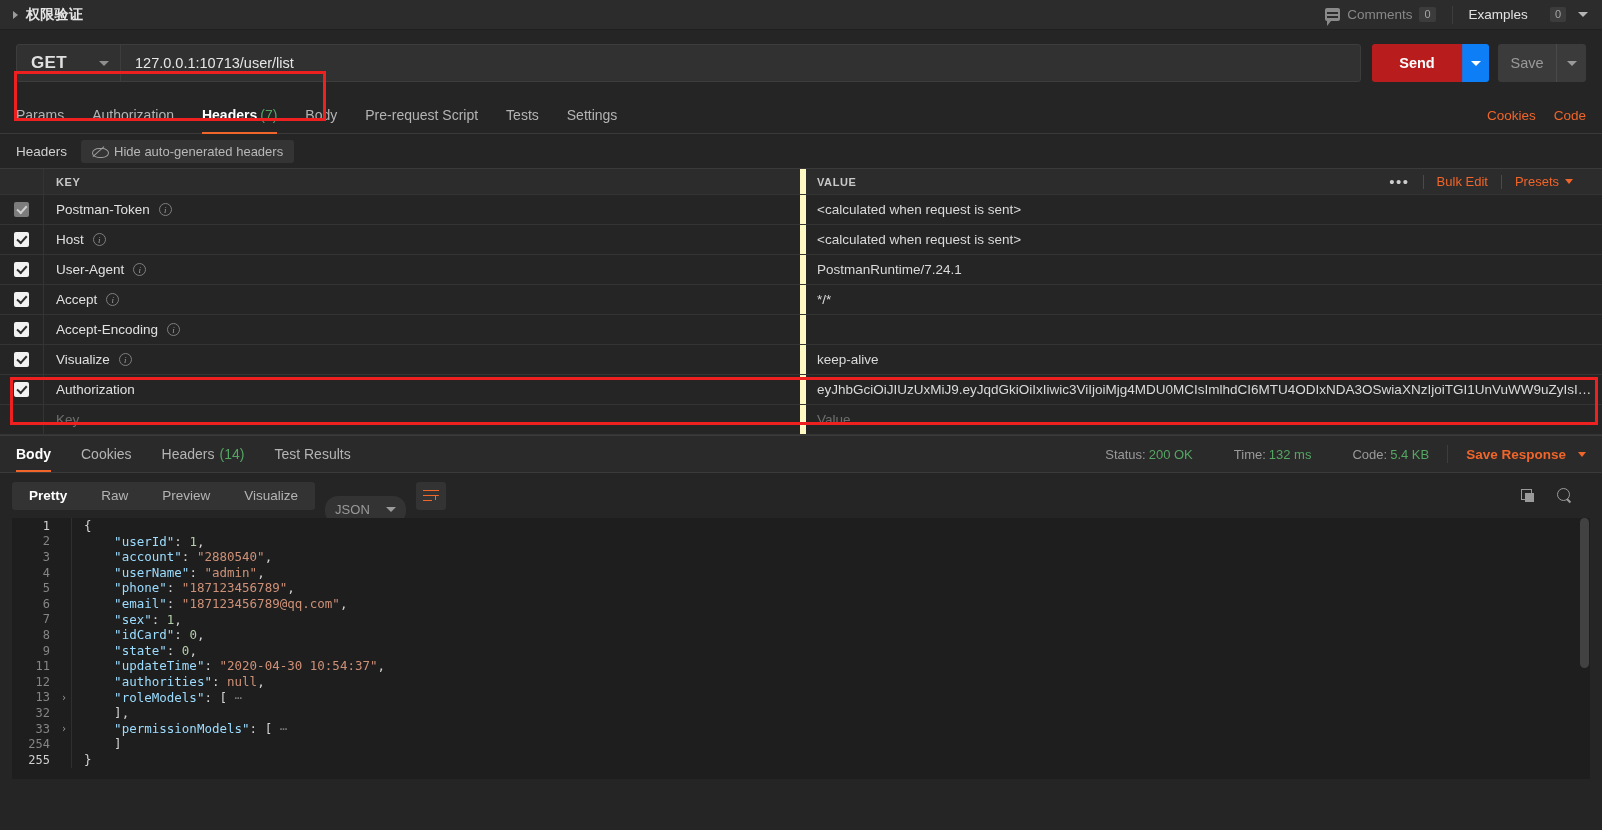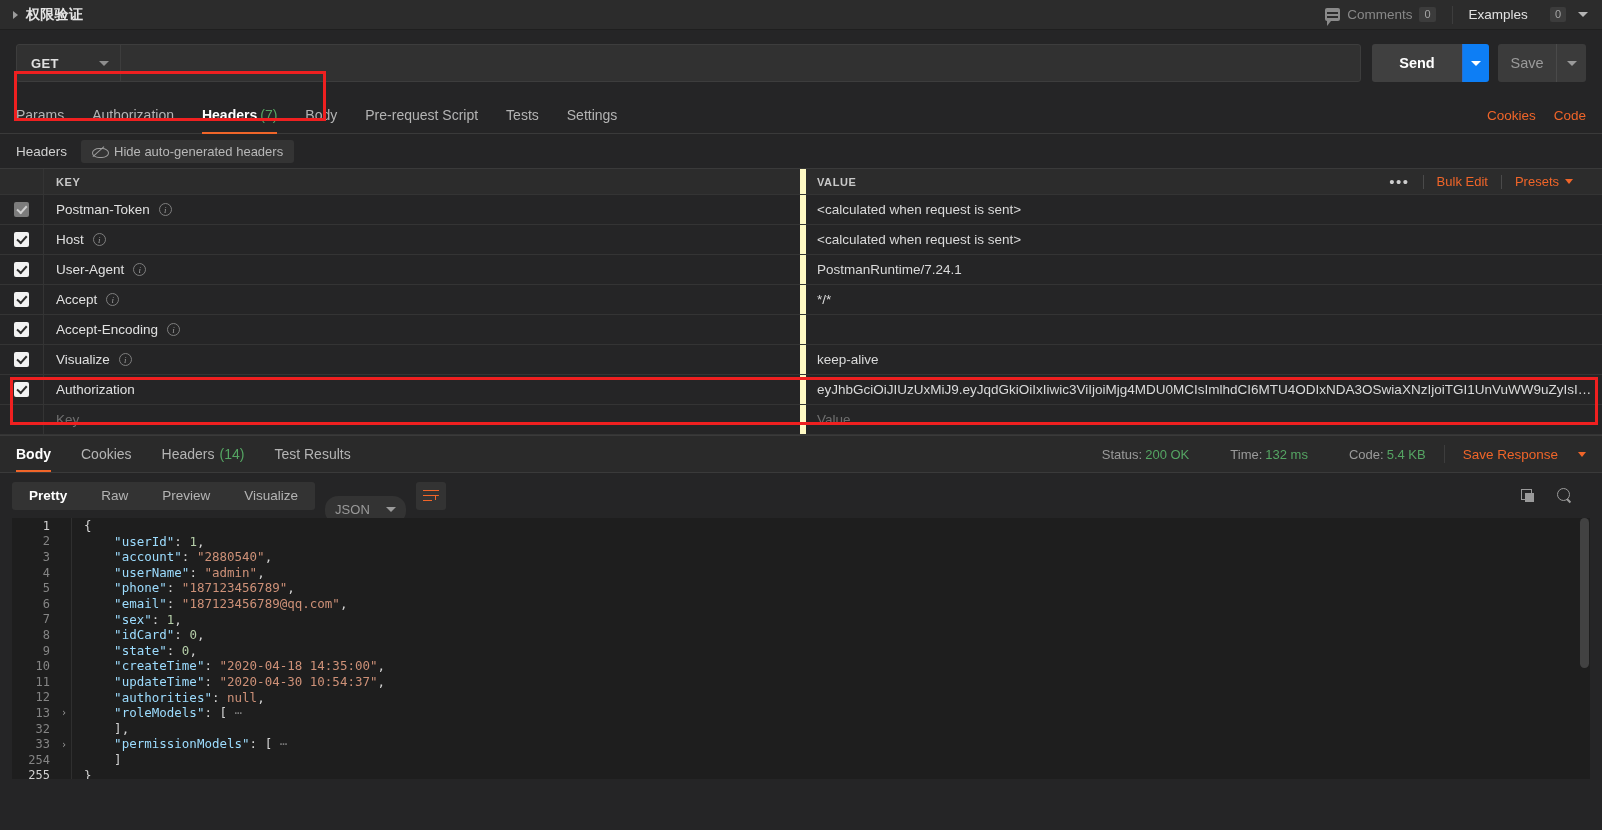"GET" .method-txt { font-size: 13px -> 17px }
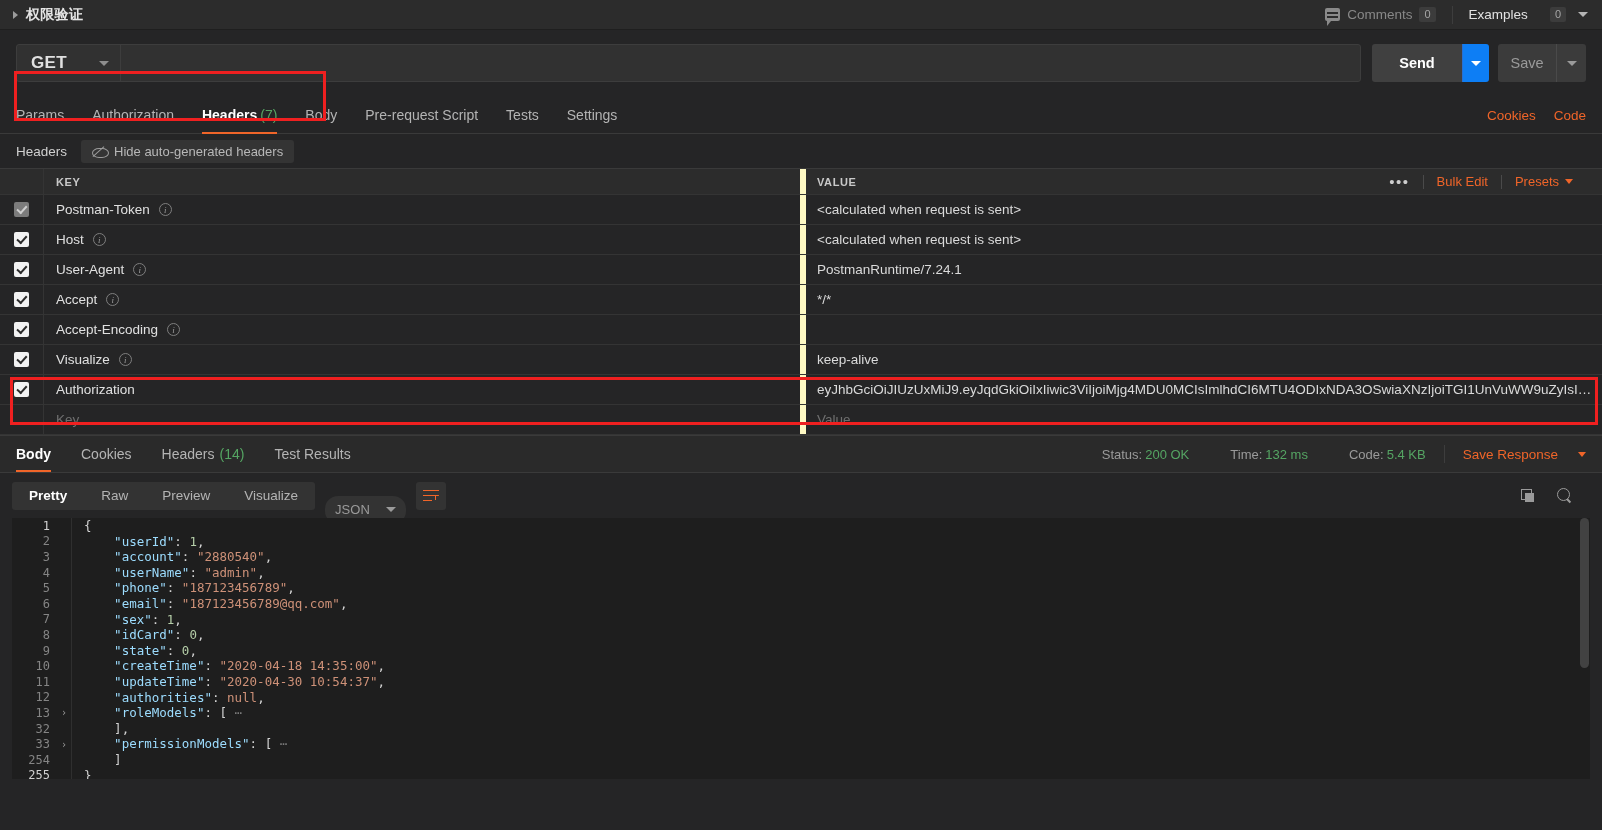"127.0.0.1:10713/user/list" input.url-input { html: none -> <input> }
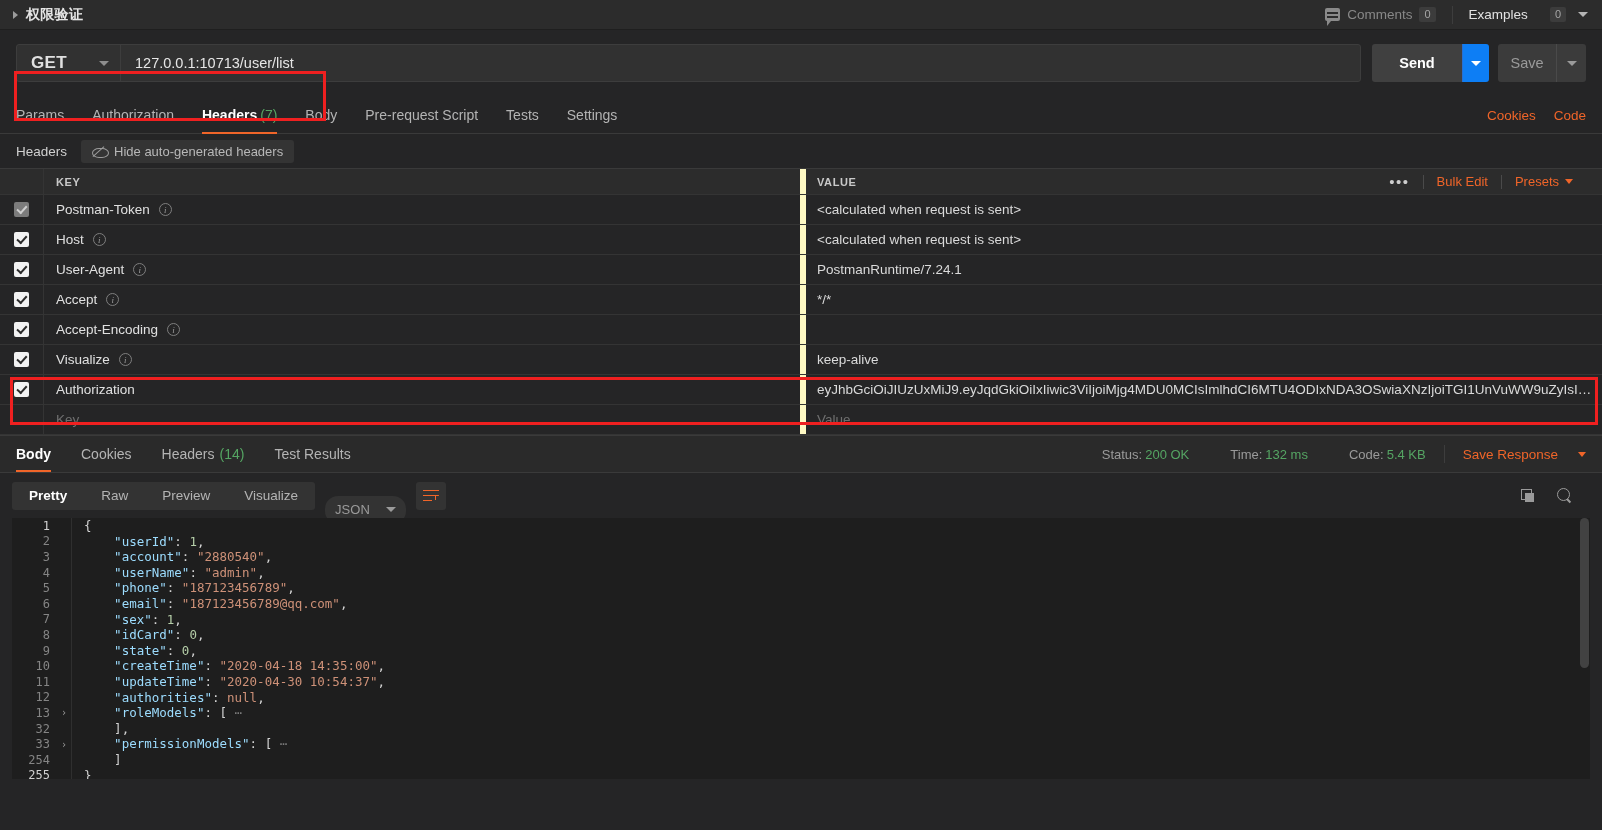"Send" .send-btn { background: #404040 -> #b91c1c }
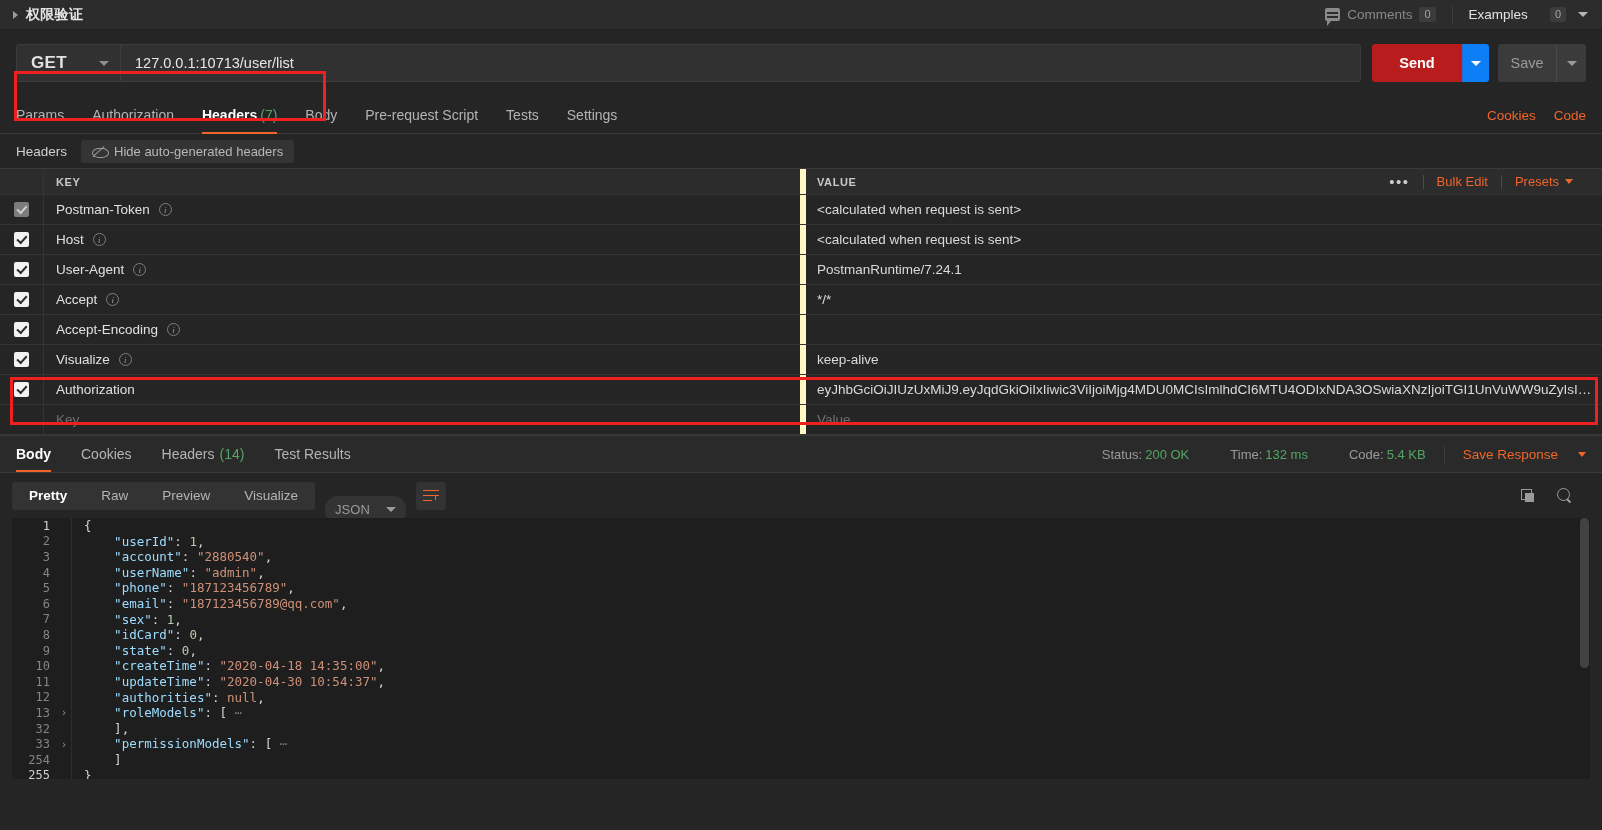"Save Response" .sv-resp { font-weight: normal -> bold; gap: 20px -> 12px }
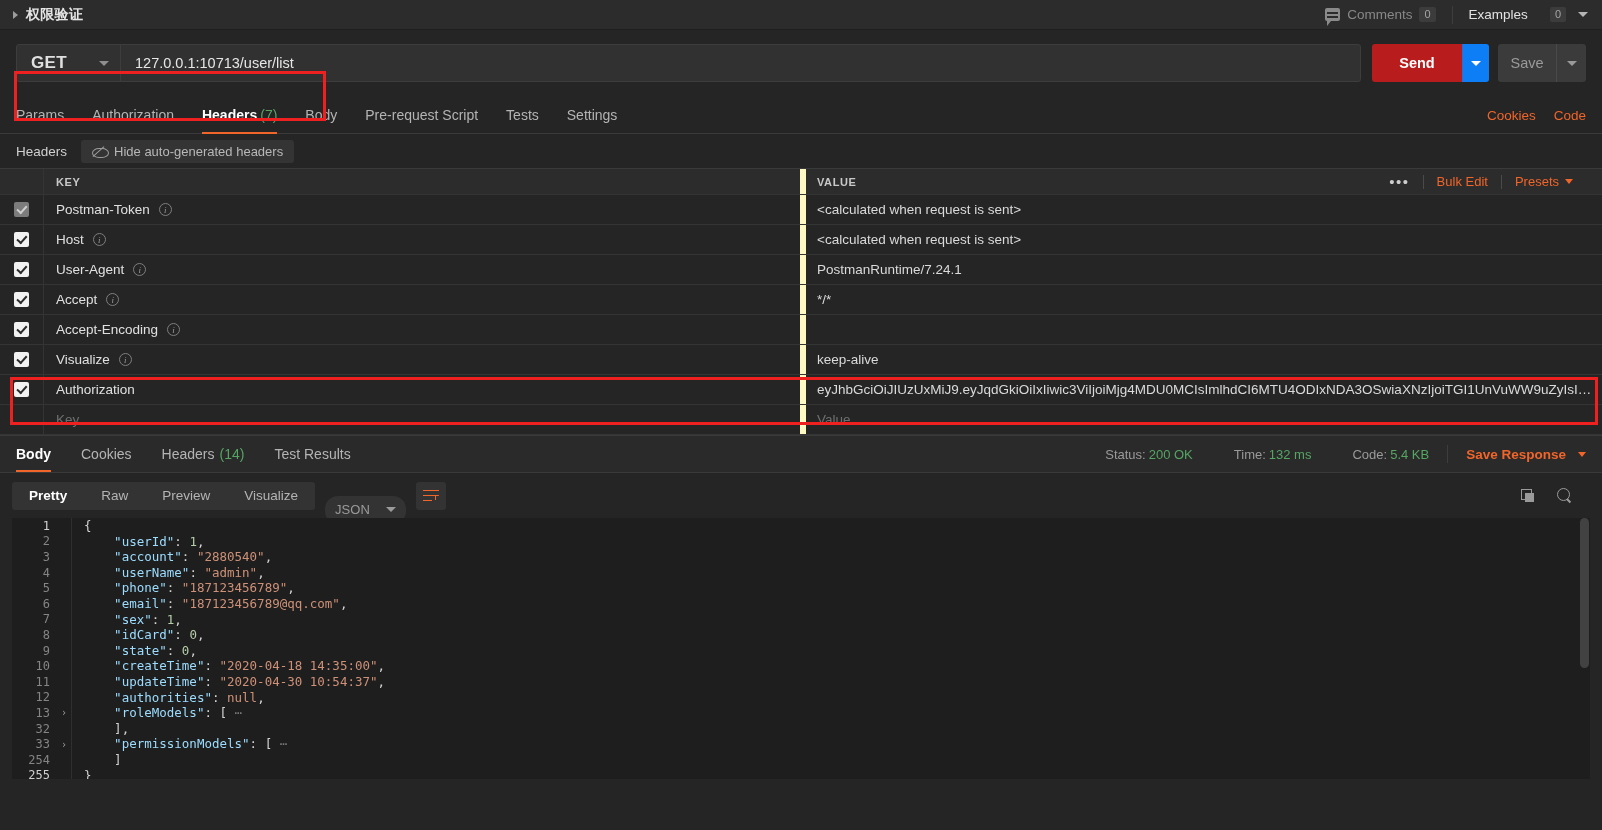"10" div.cline { html: <div> <span>10</span> <span></span> <span> <span>"createTime"</span><span>: </span><span>"2020-04-18 14:35:00"</span><span>,</span></span> </div> -> none }
